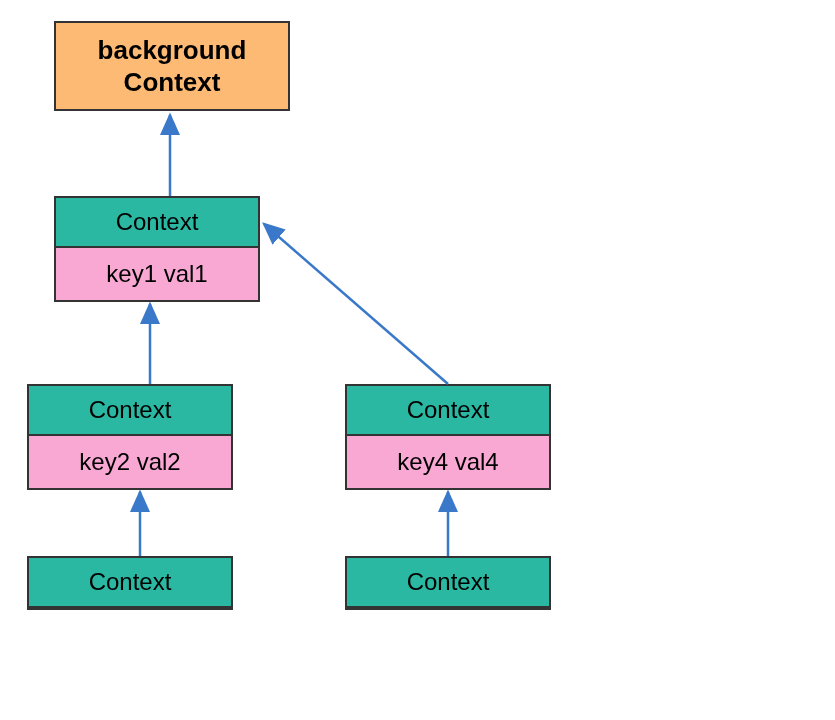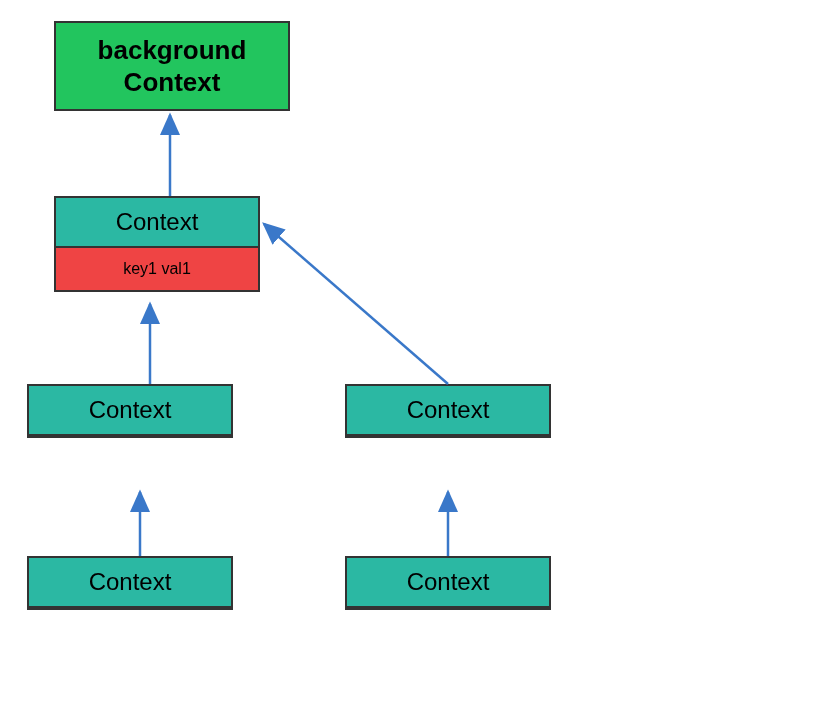"background" .root-node { background: #22c55e -> #fdba74 }
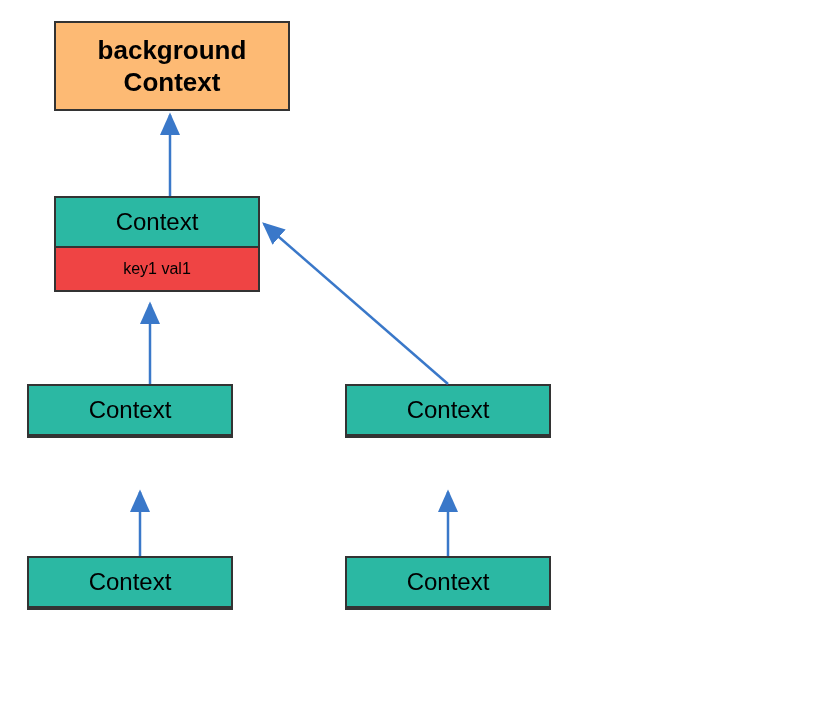"key1 val1" .node-body { background: #ef4444 -> #f9a8d4; font-size: 16px -> 24px }
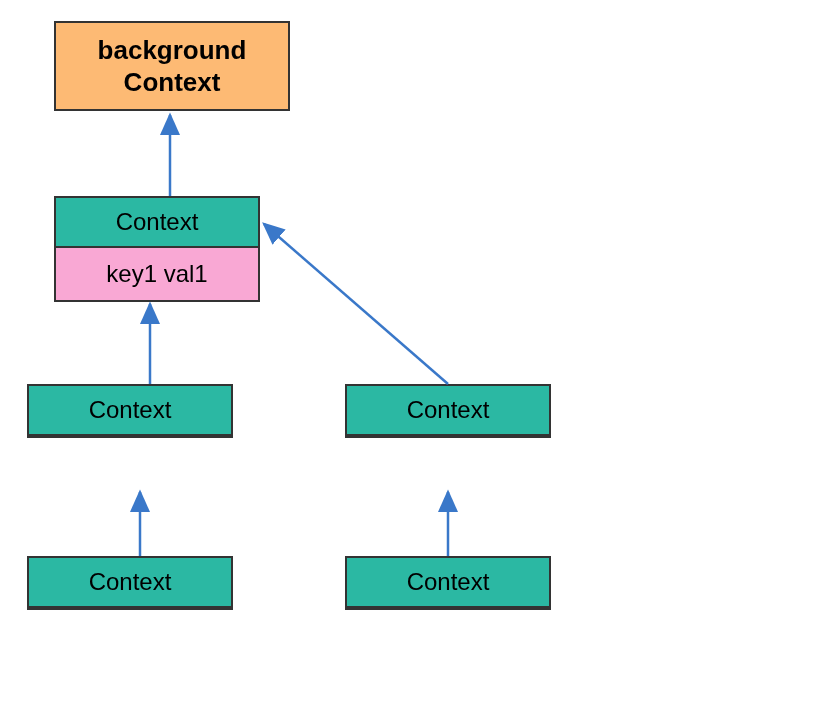"key2 val2" div.node-body { html: none -> <div>key2 val2</div> }
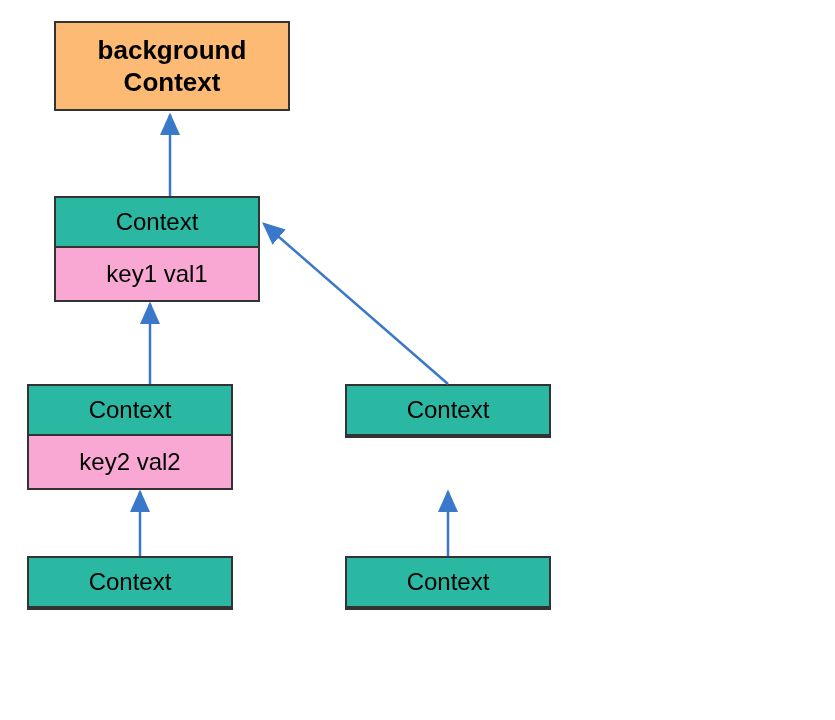"key4 val4" div.node-body { html: none -> <div>key4 val4</div> }
